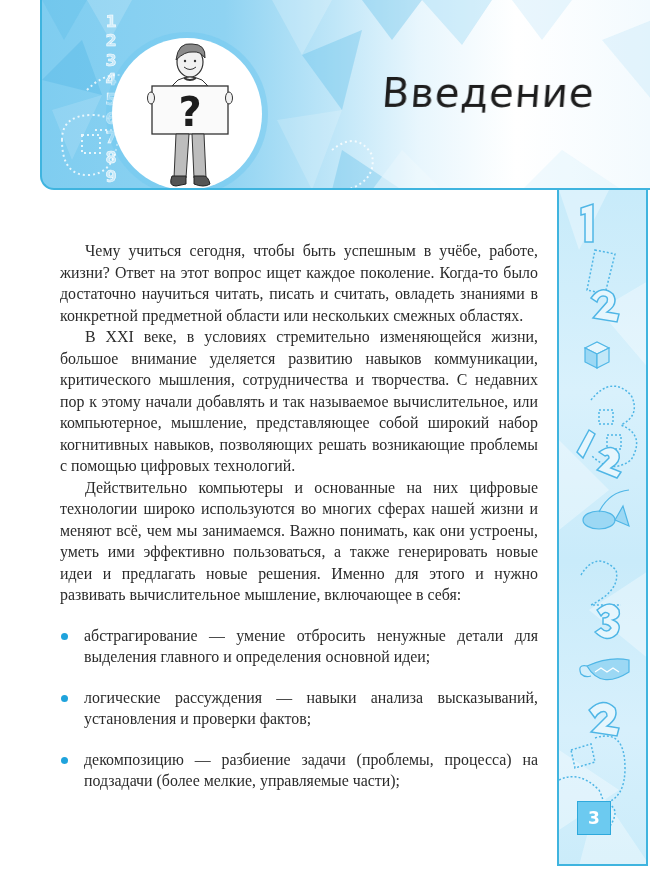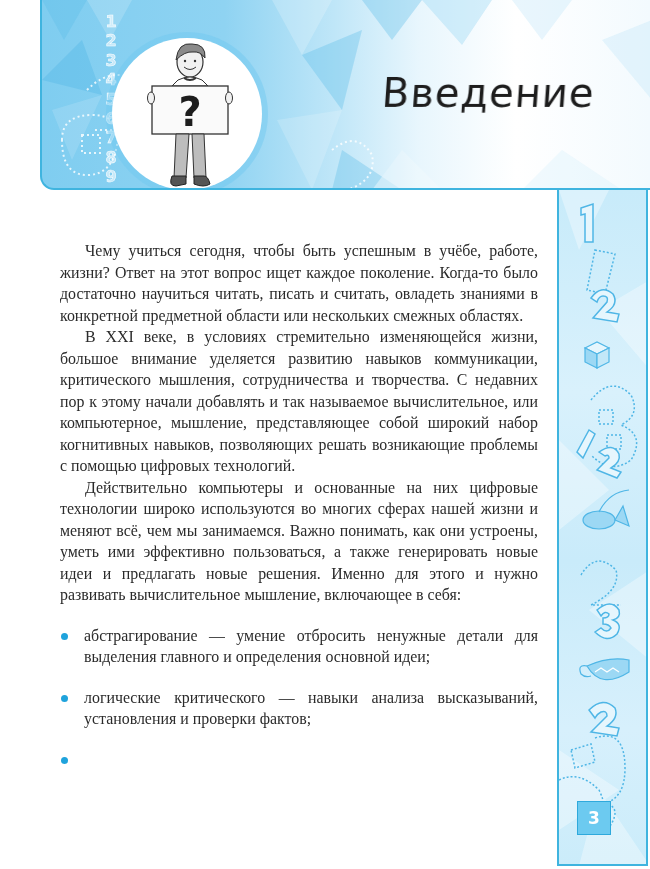"логические критического — навыки анализа" span { text: критического -> рассуждения }
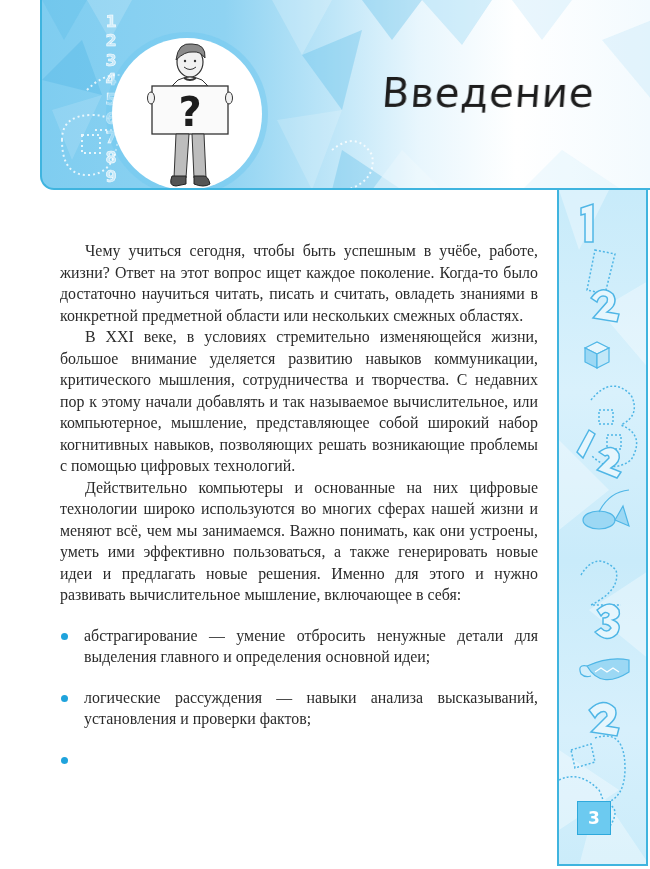"декомпозицию — разбиение задачи" span { html: none -> <span>декомпозицию — разбиение задачи (проблемы, процесса) на подзадачи (более мелкие, управляемые части);</span> }
